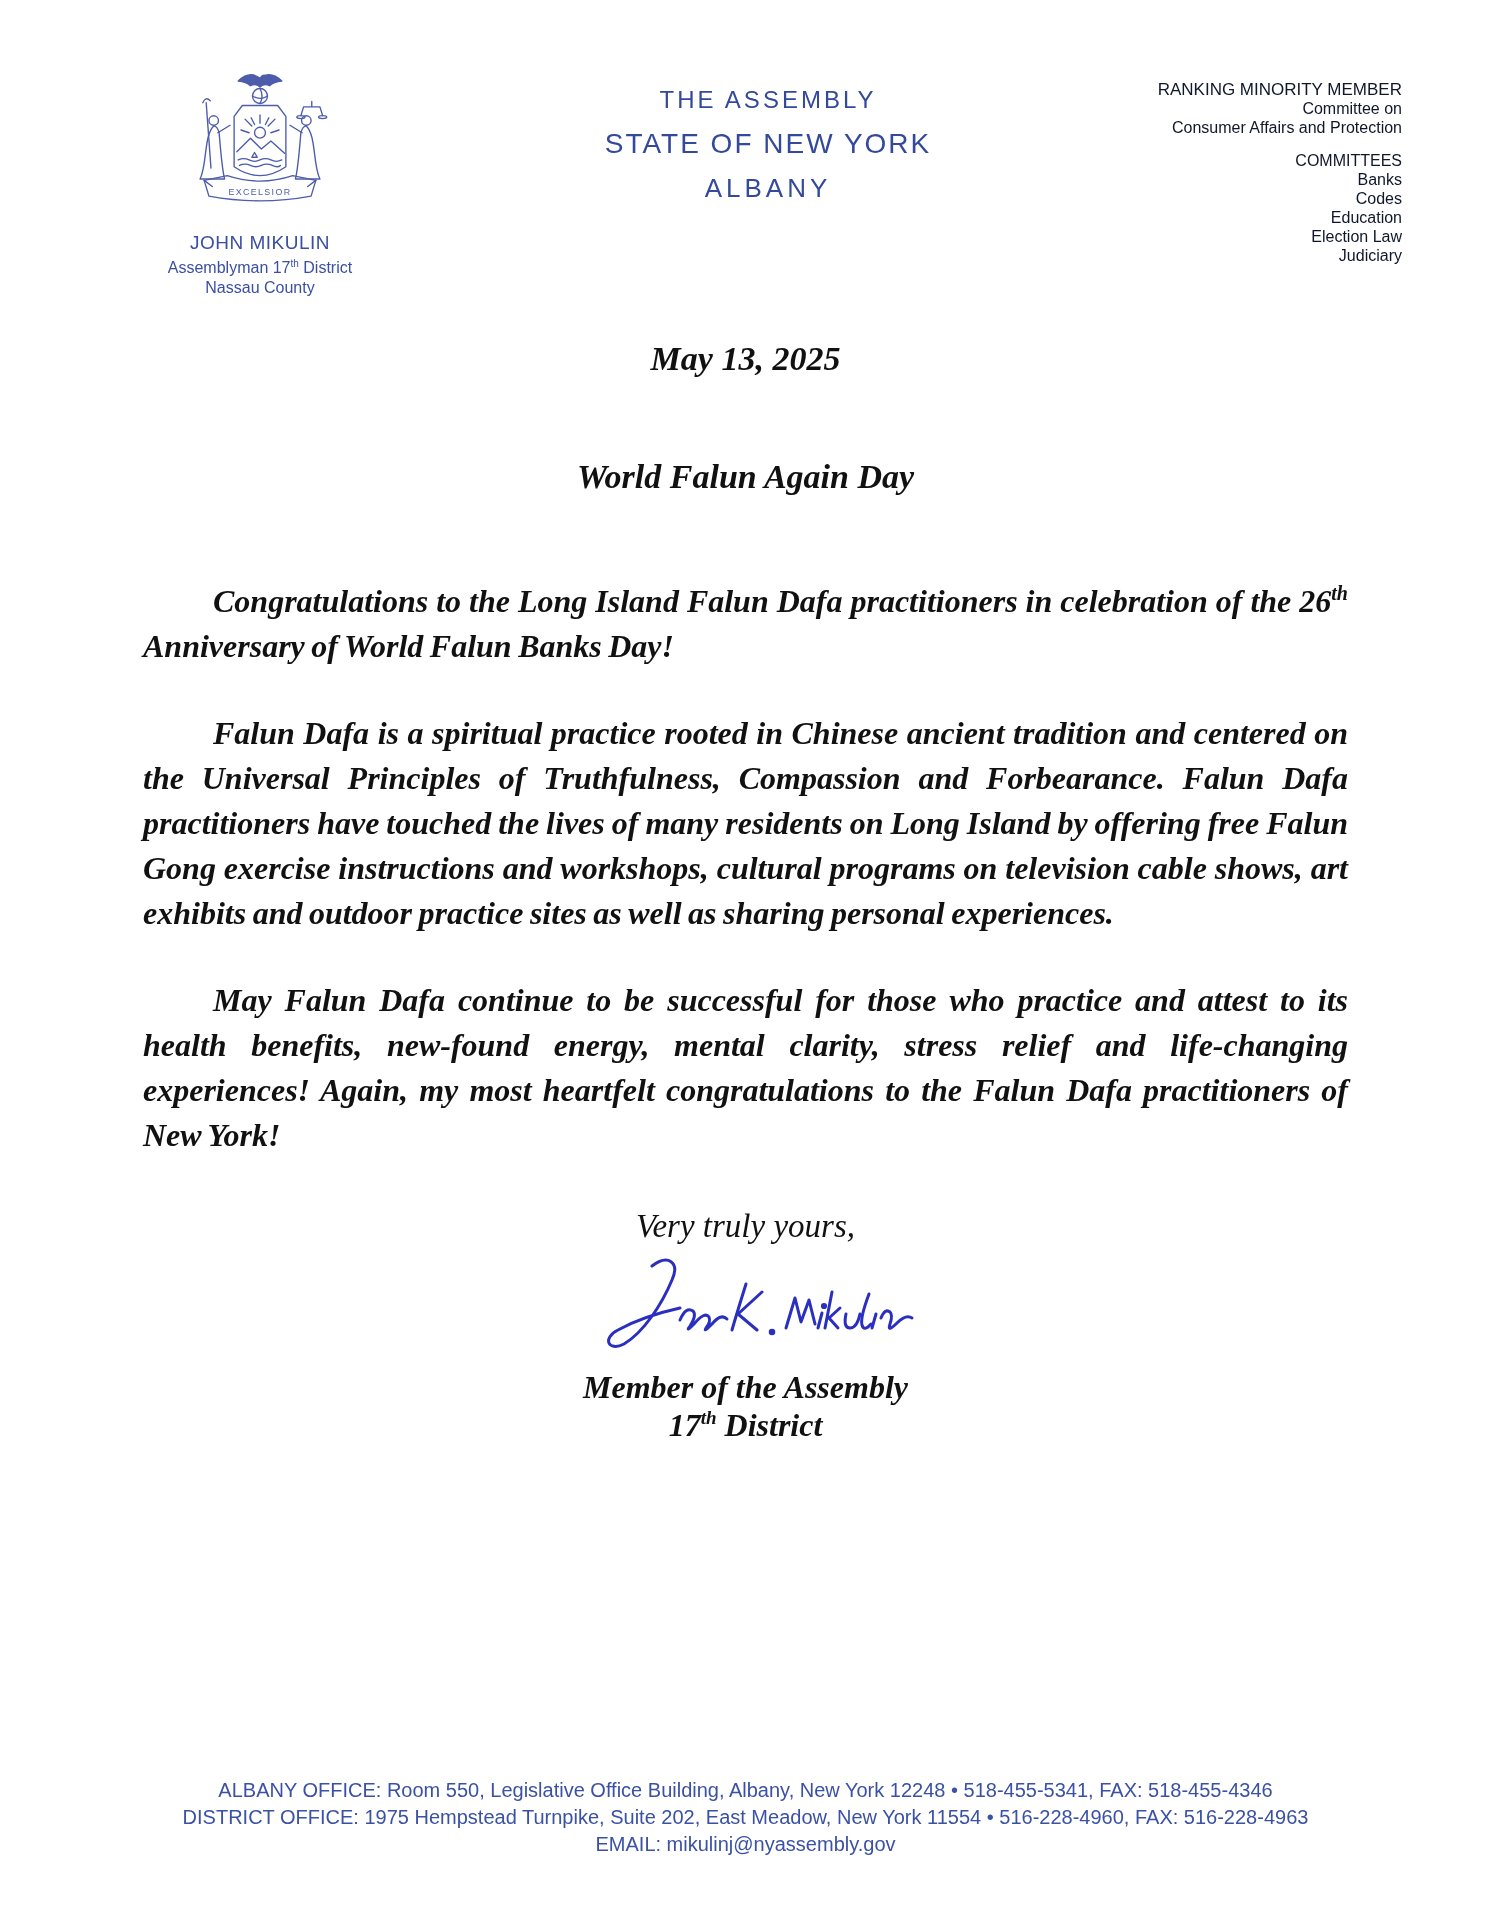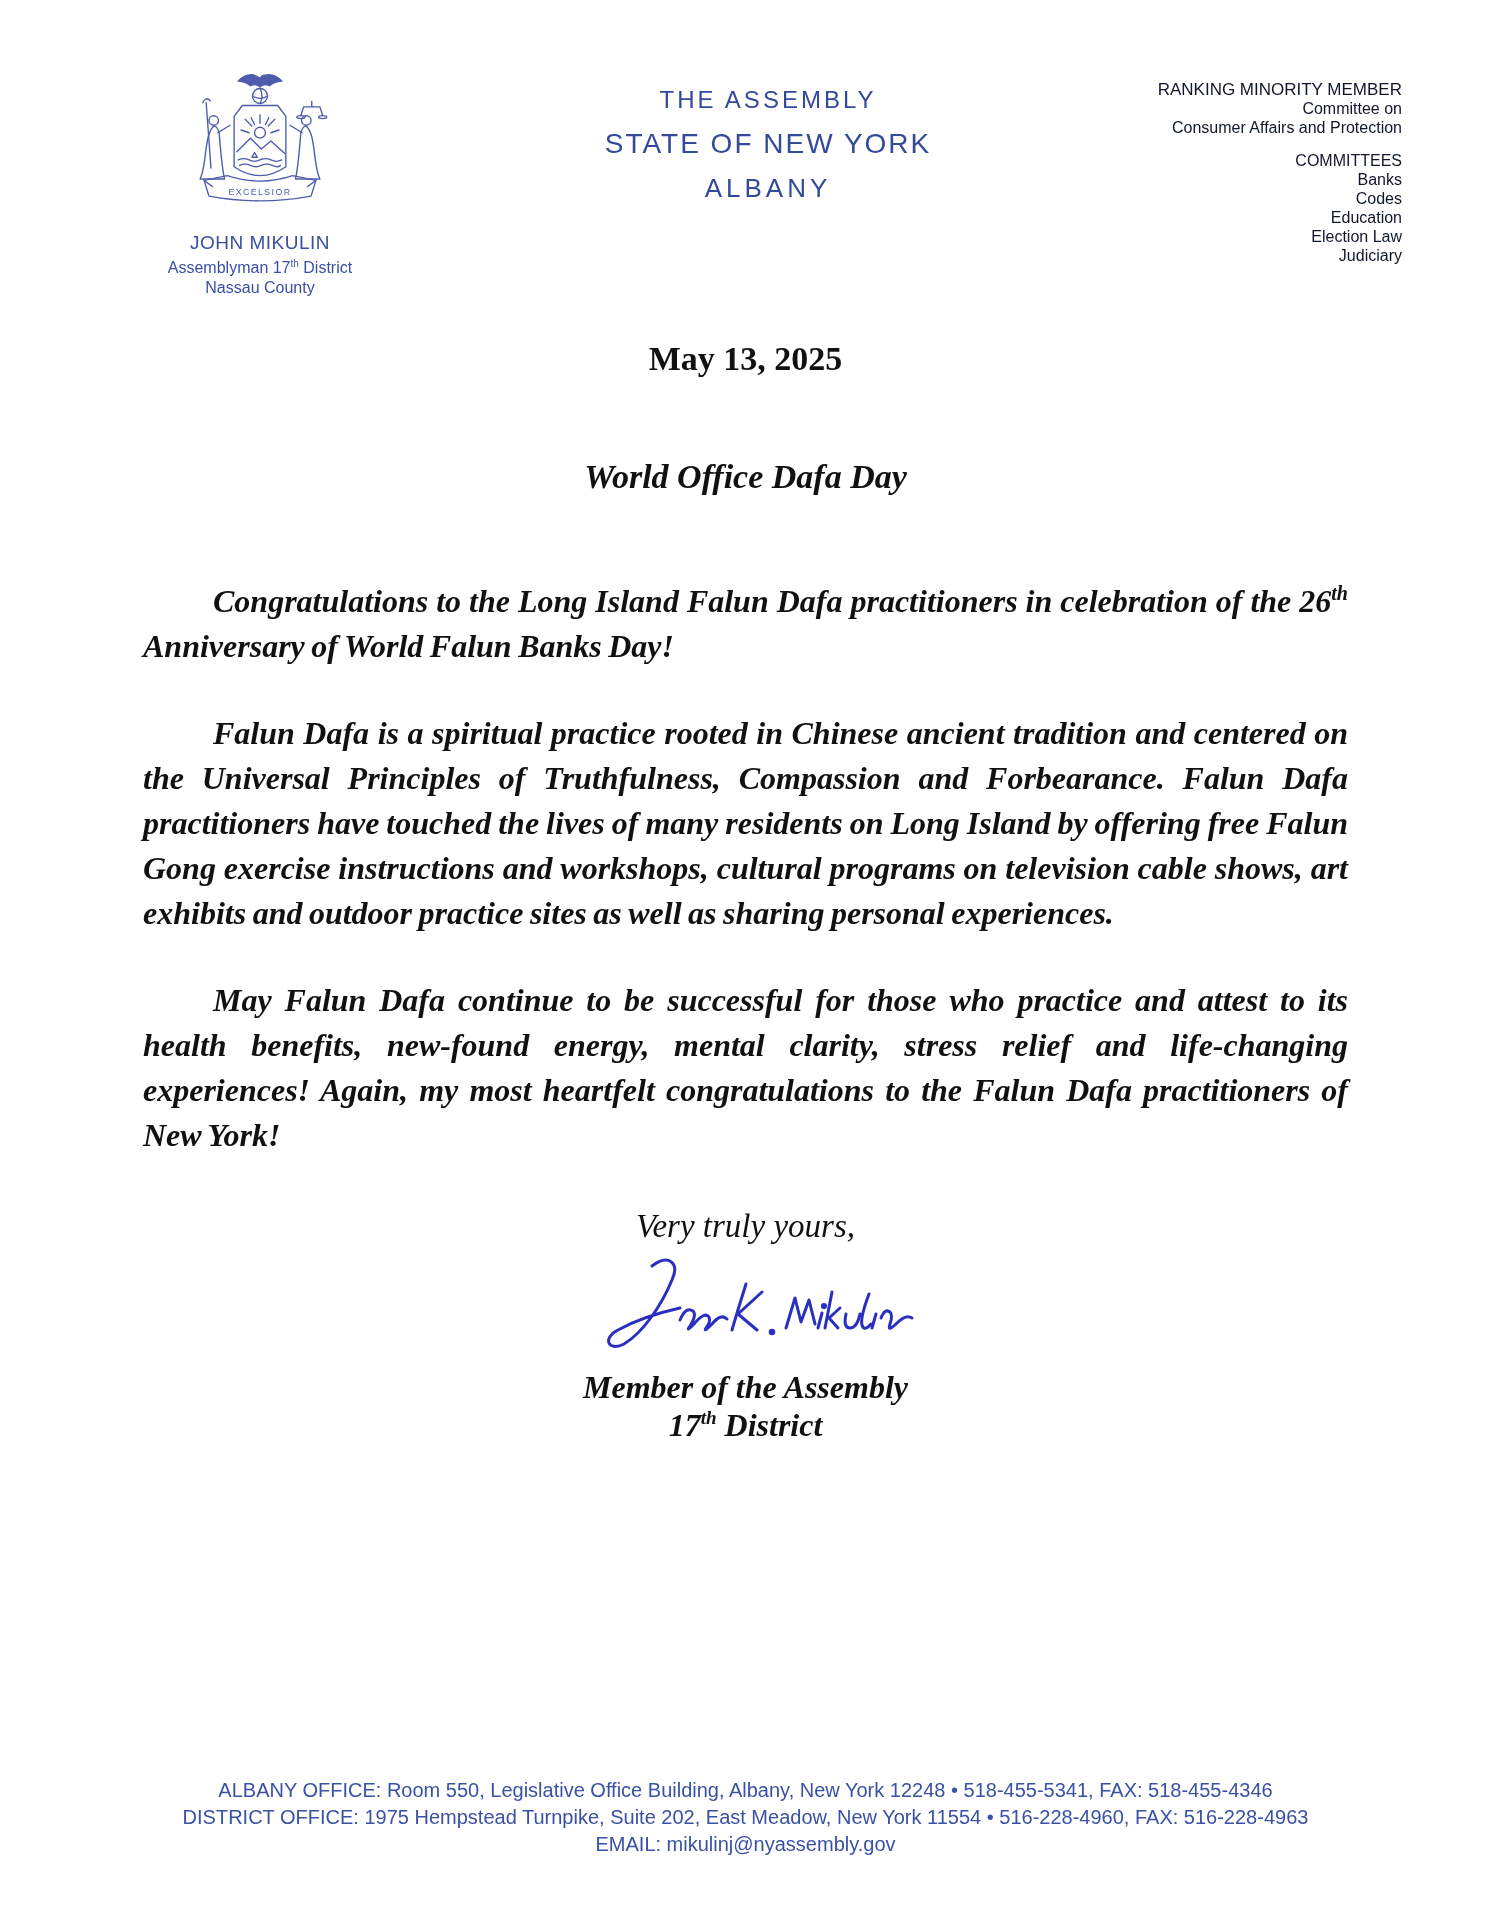"May 13, 2025" .date-line { font-style: none -> italic }
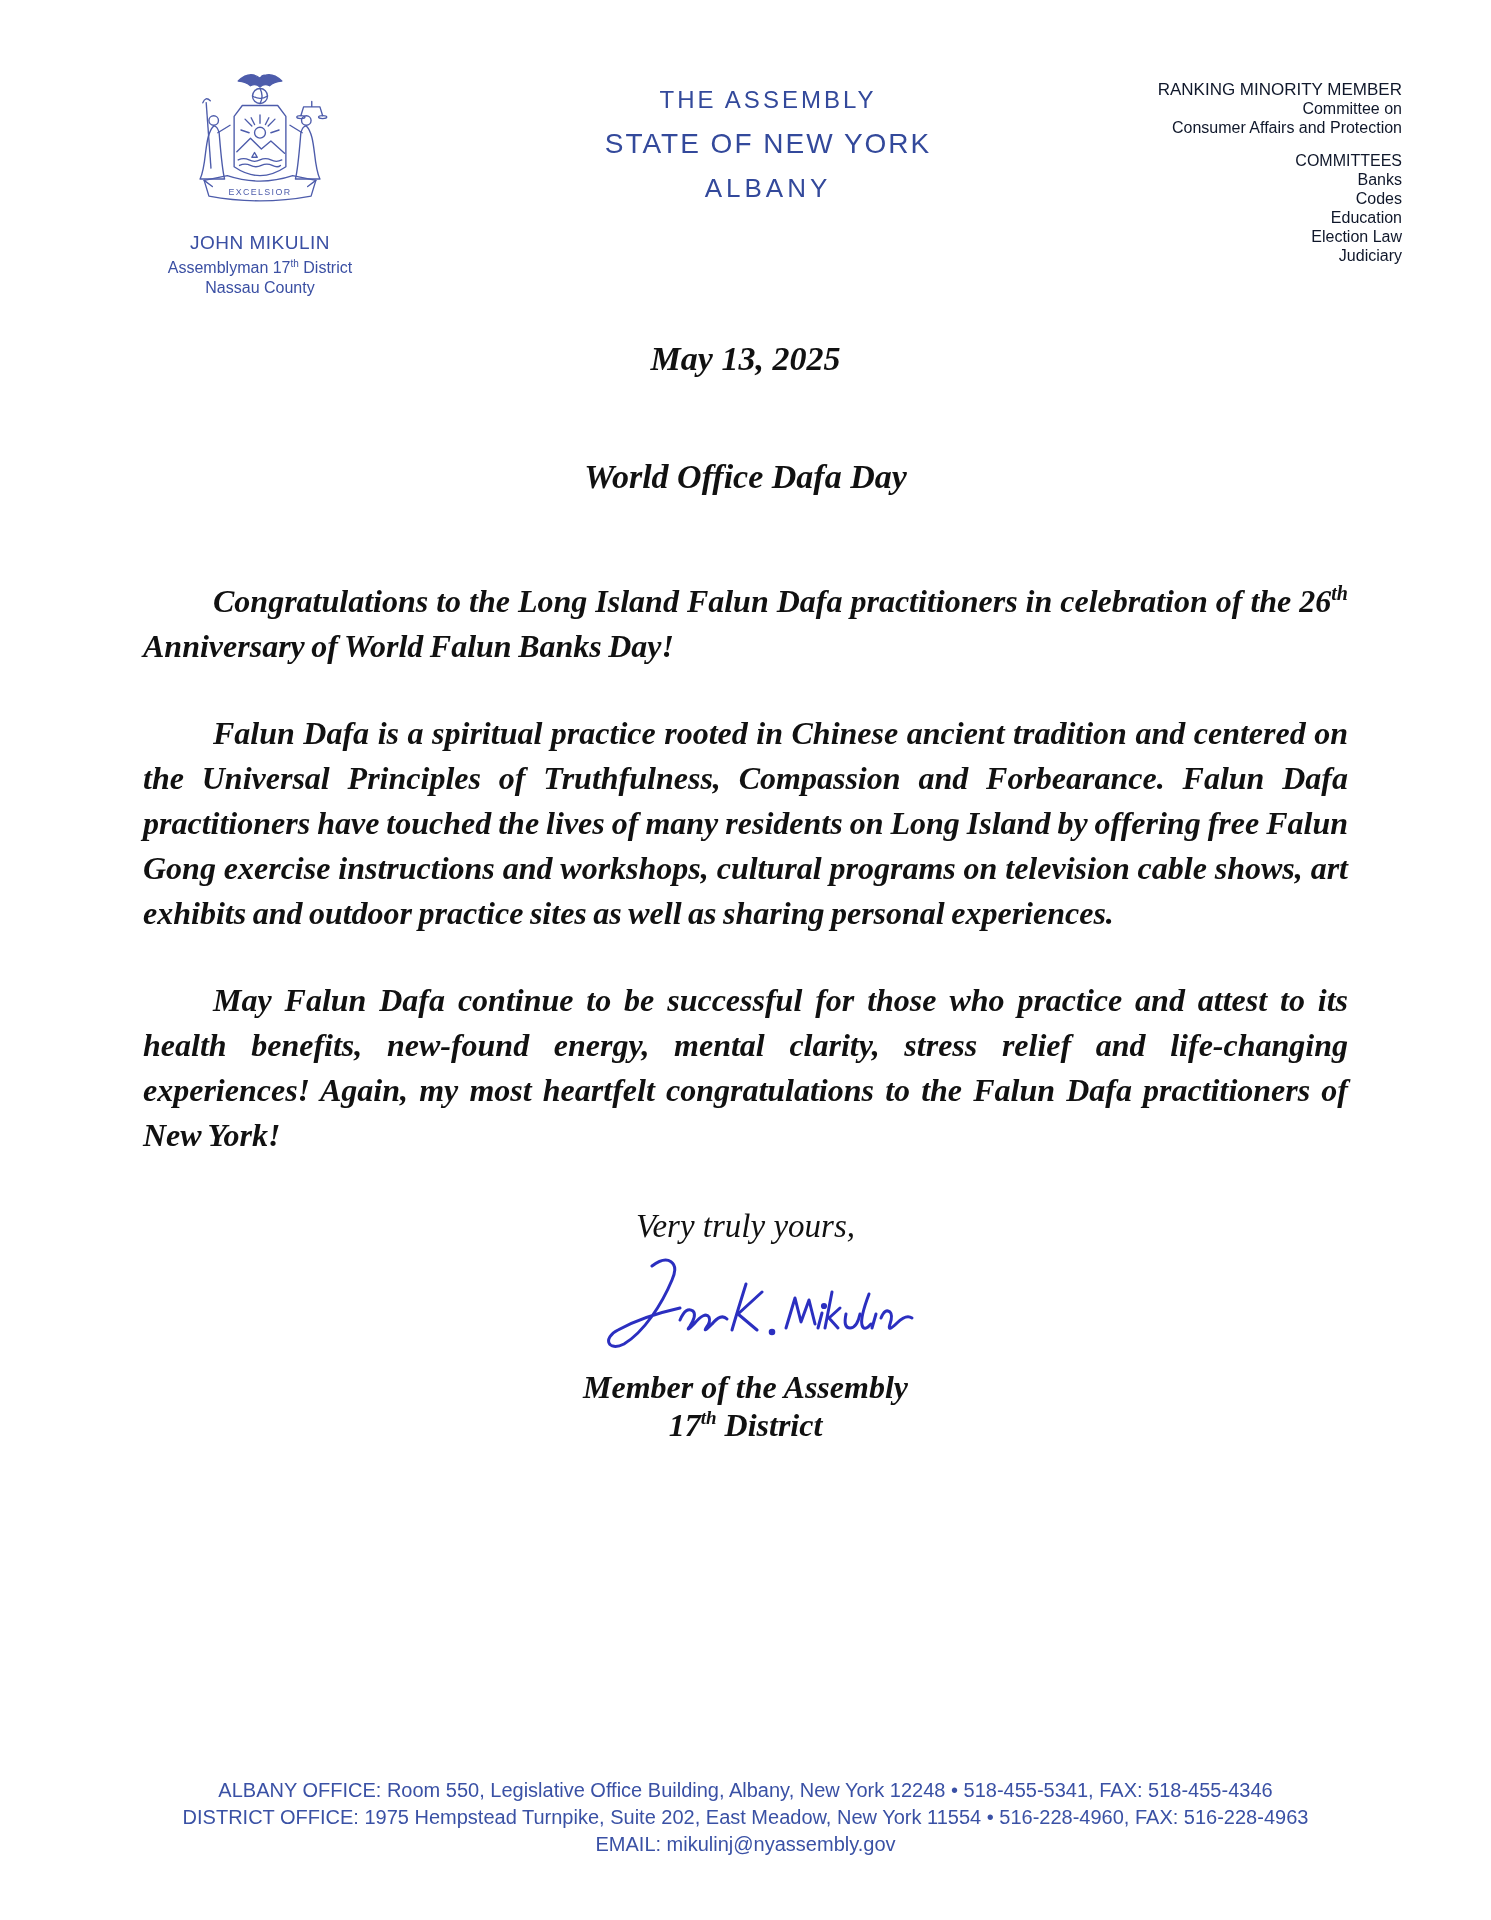"World Office Dafa Day" div.subject-line { text: Office Dafa -> Falun Again }
